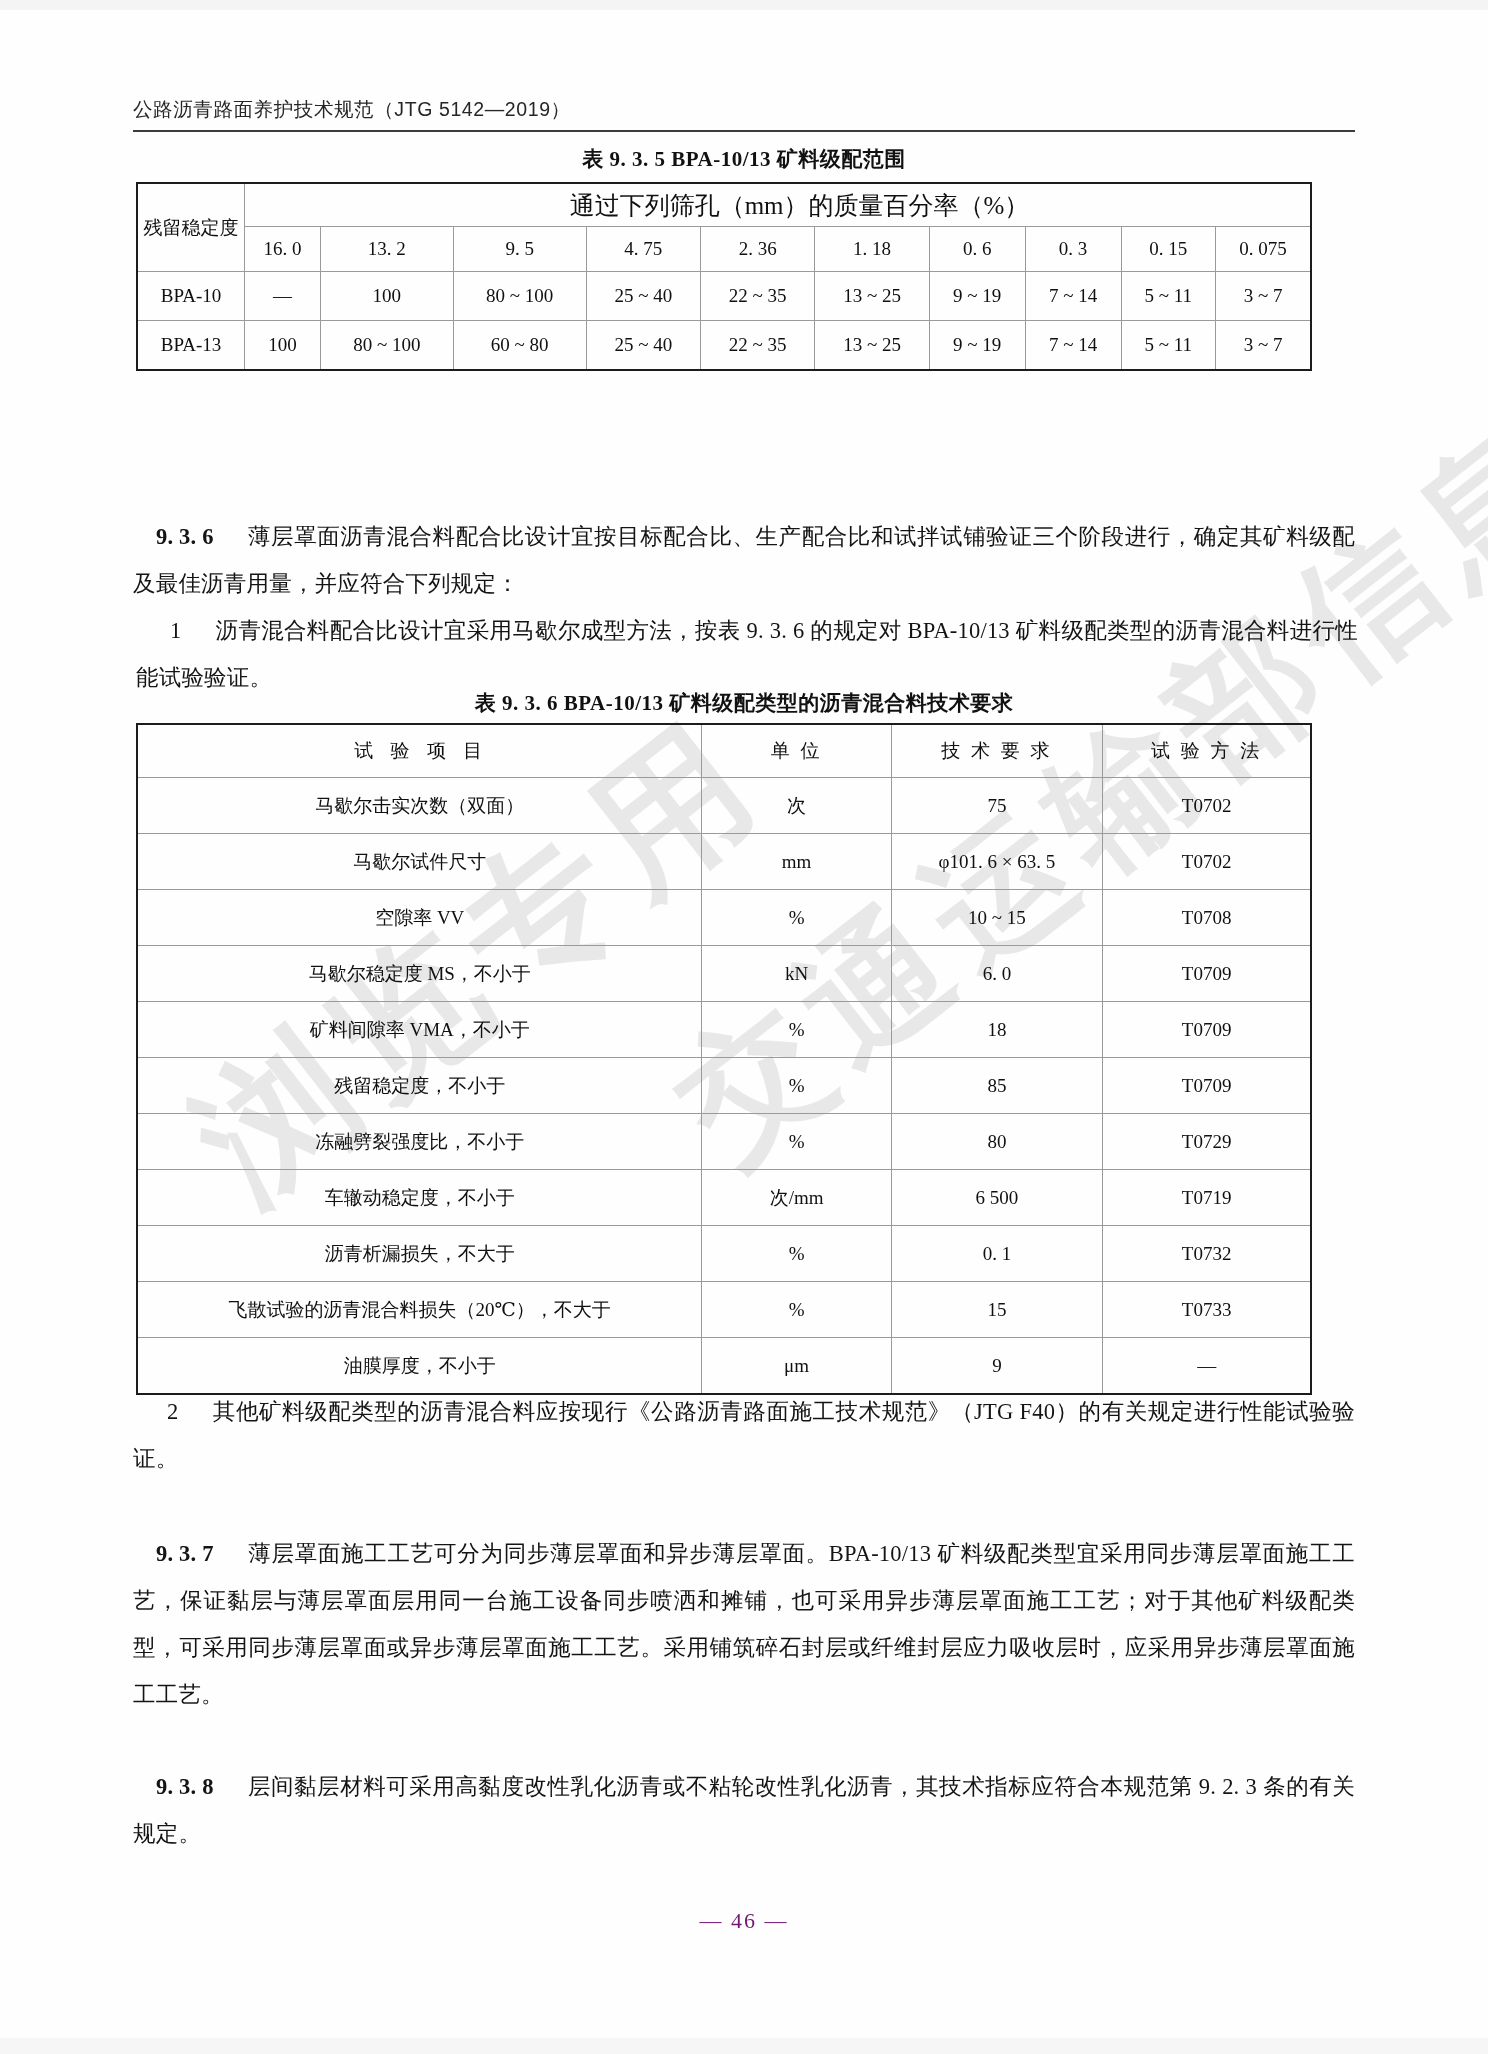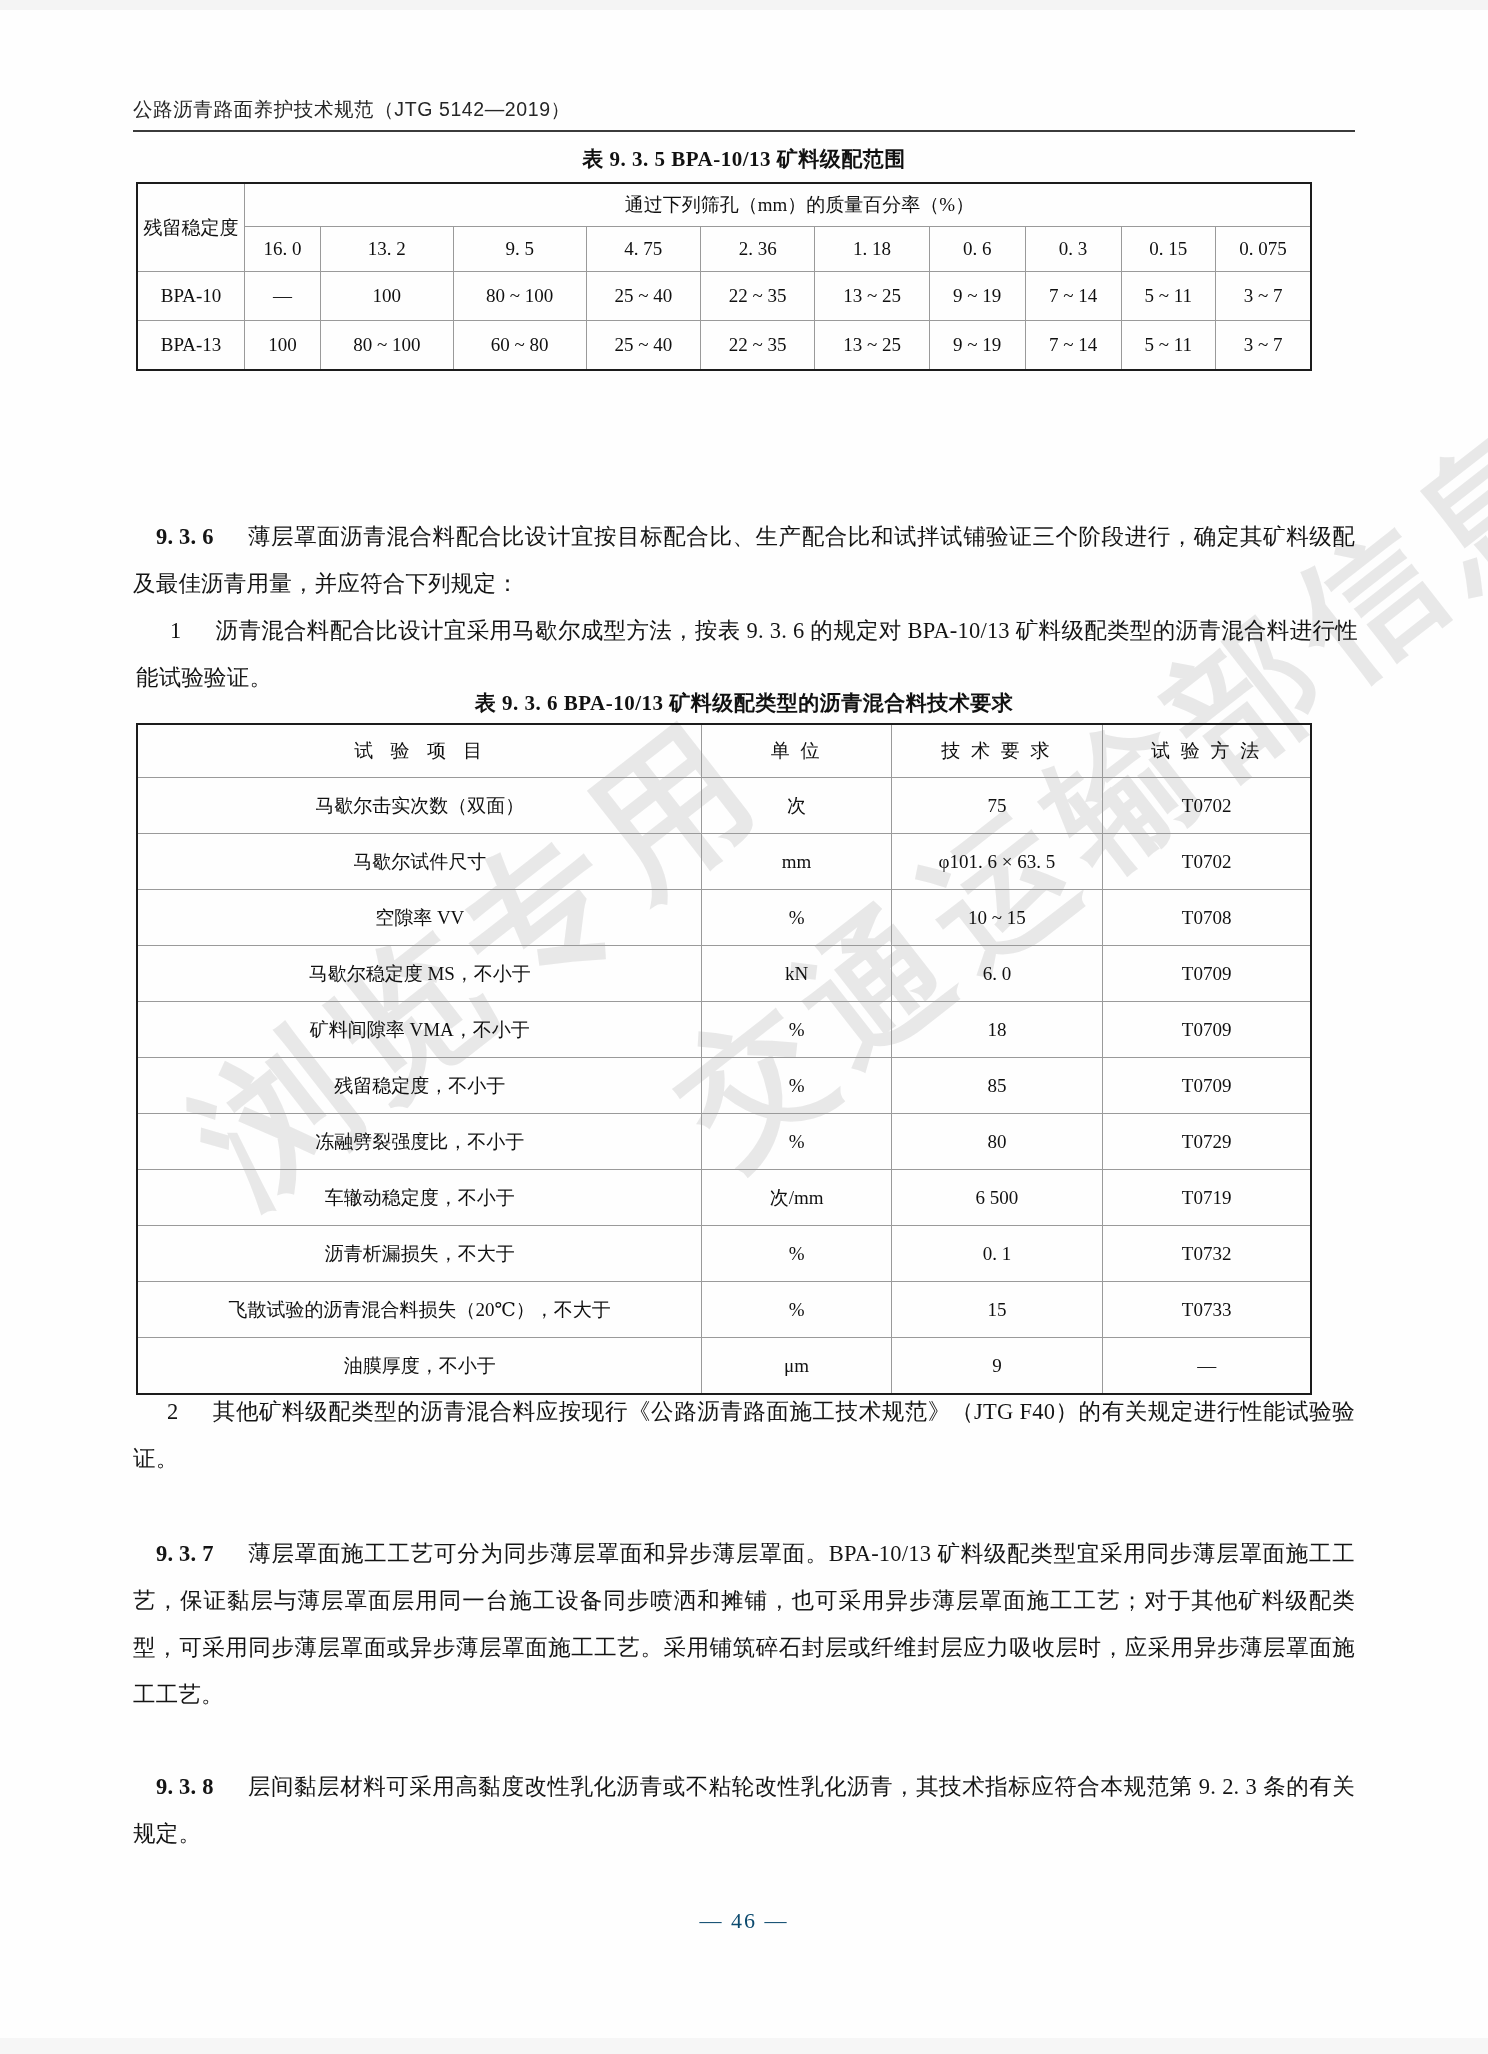"通过下列筛孔（mm）的质量百分率（%）" .t935 .span-head { font-size: 19px -> 25px }
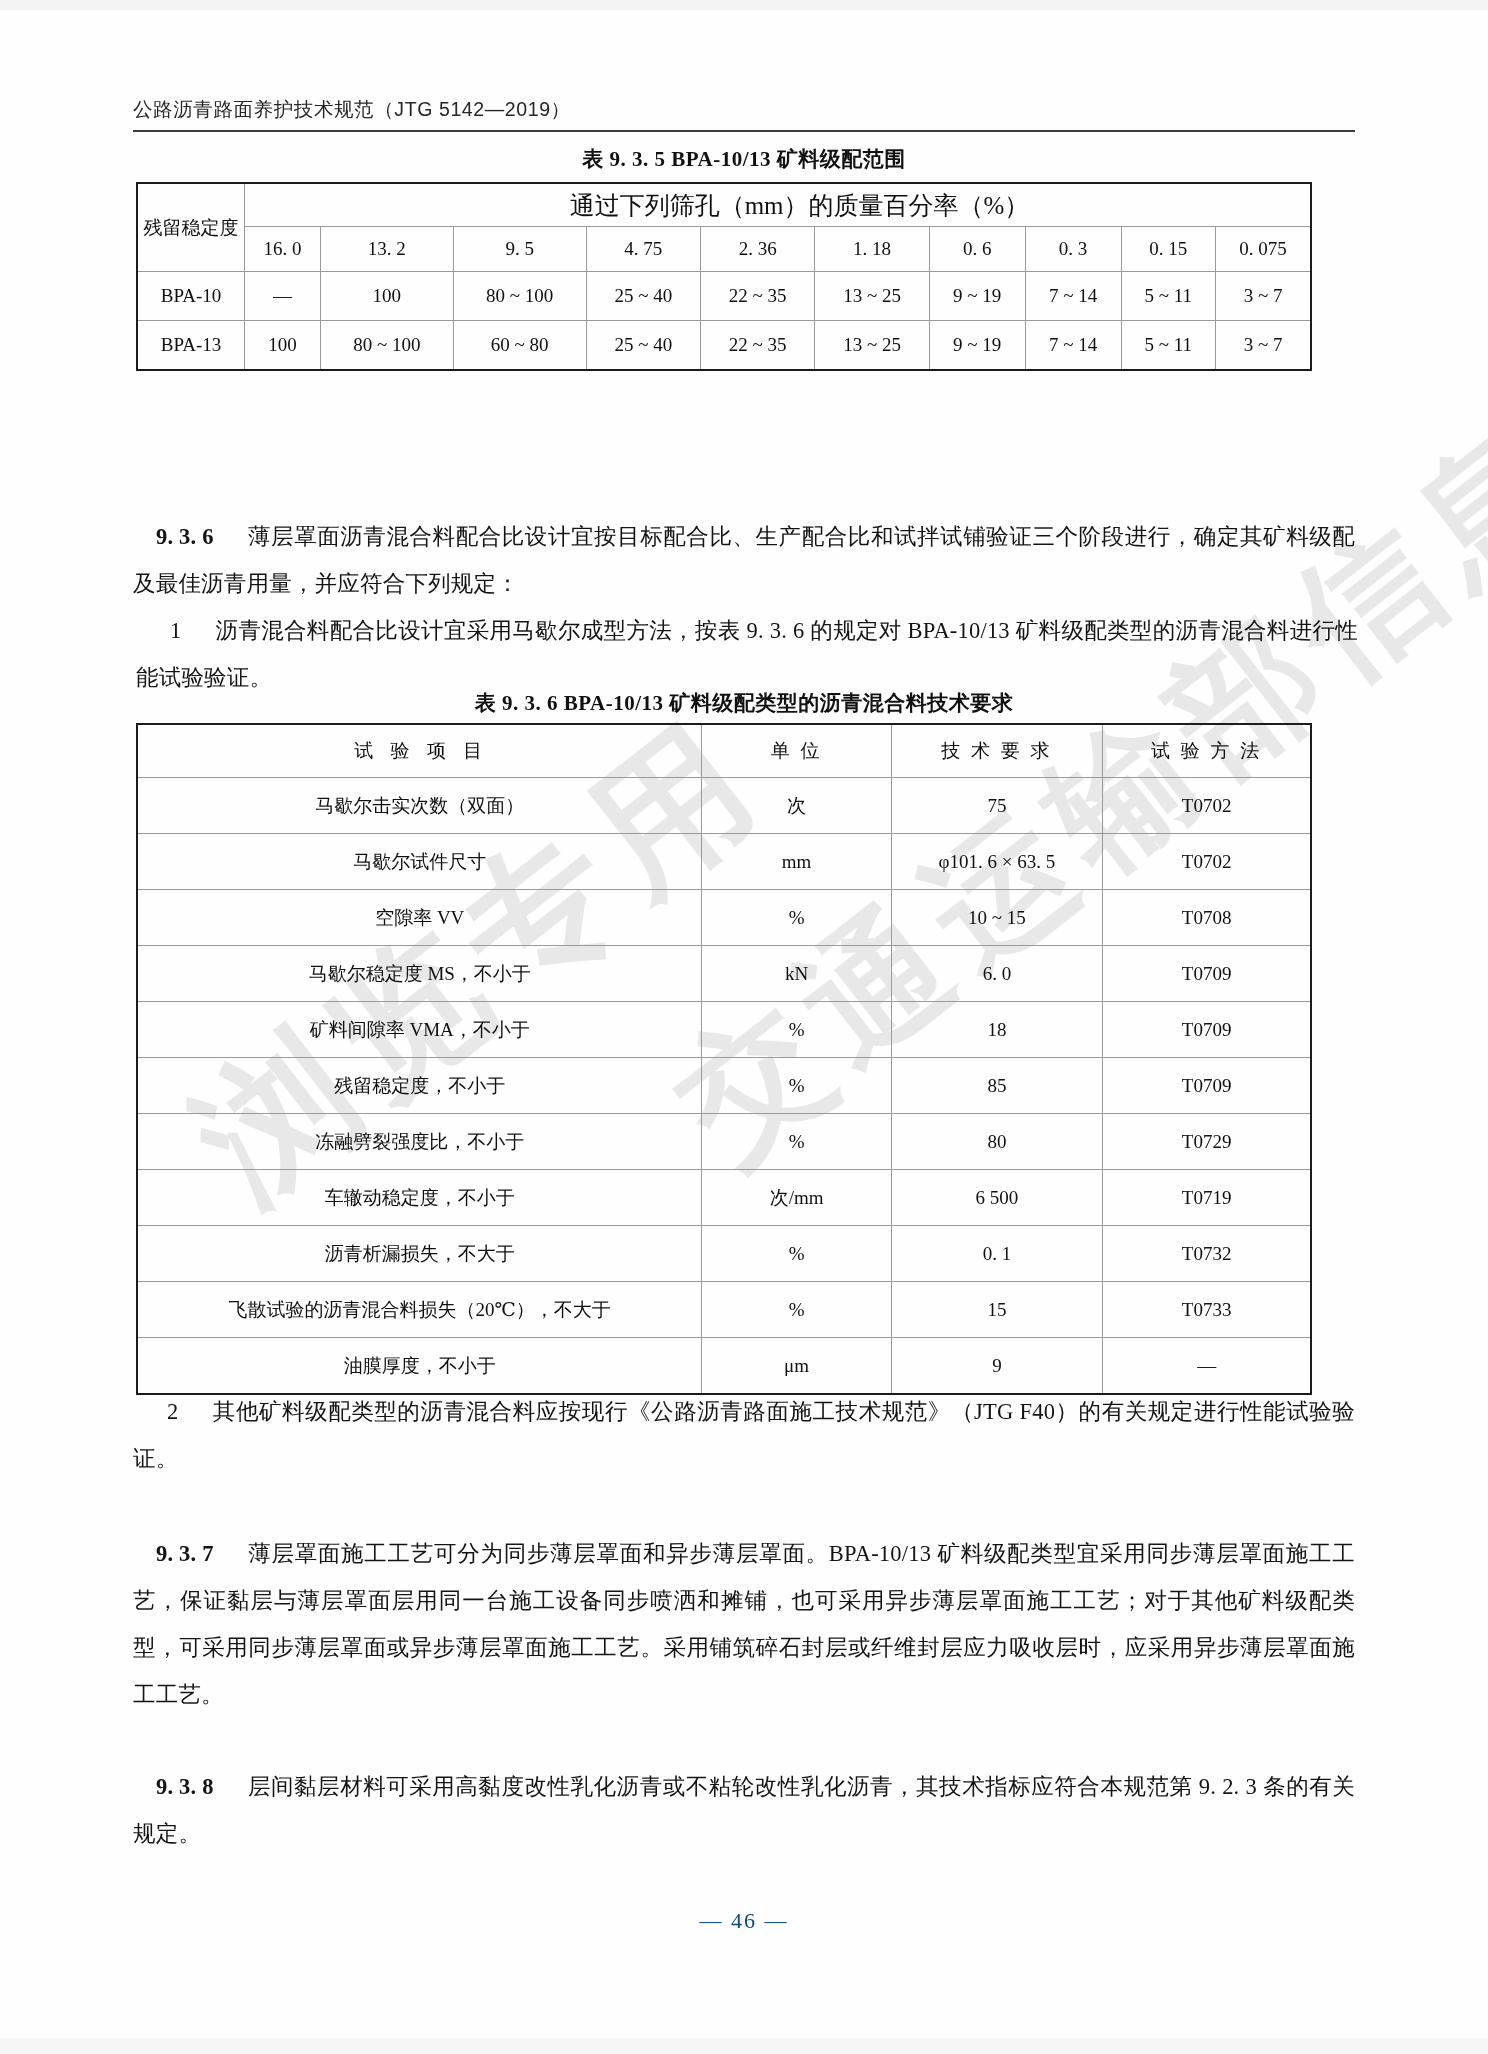"— 46 —" .pagenum { color: #0c4a6e -> #701a75 }
